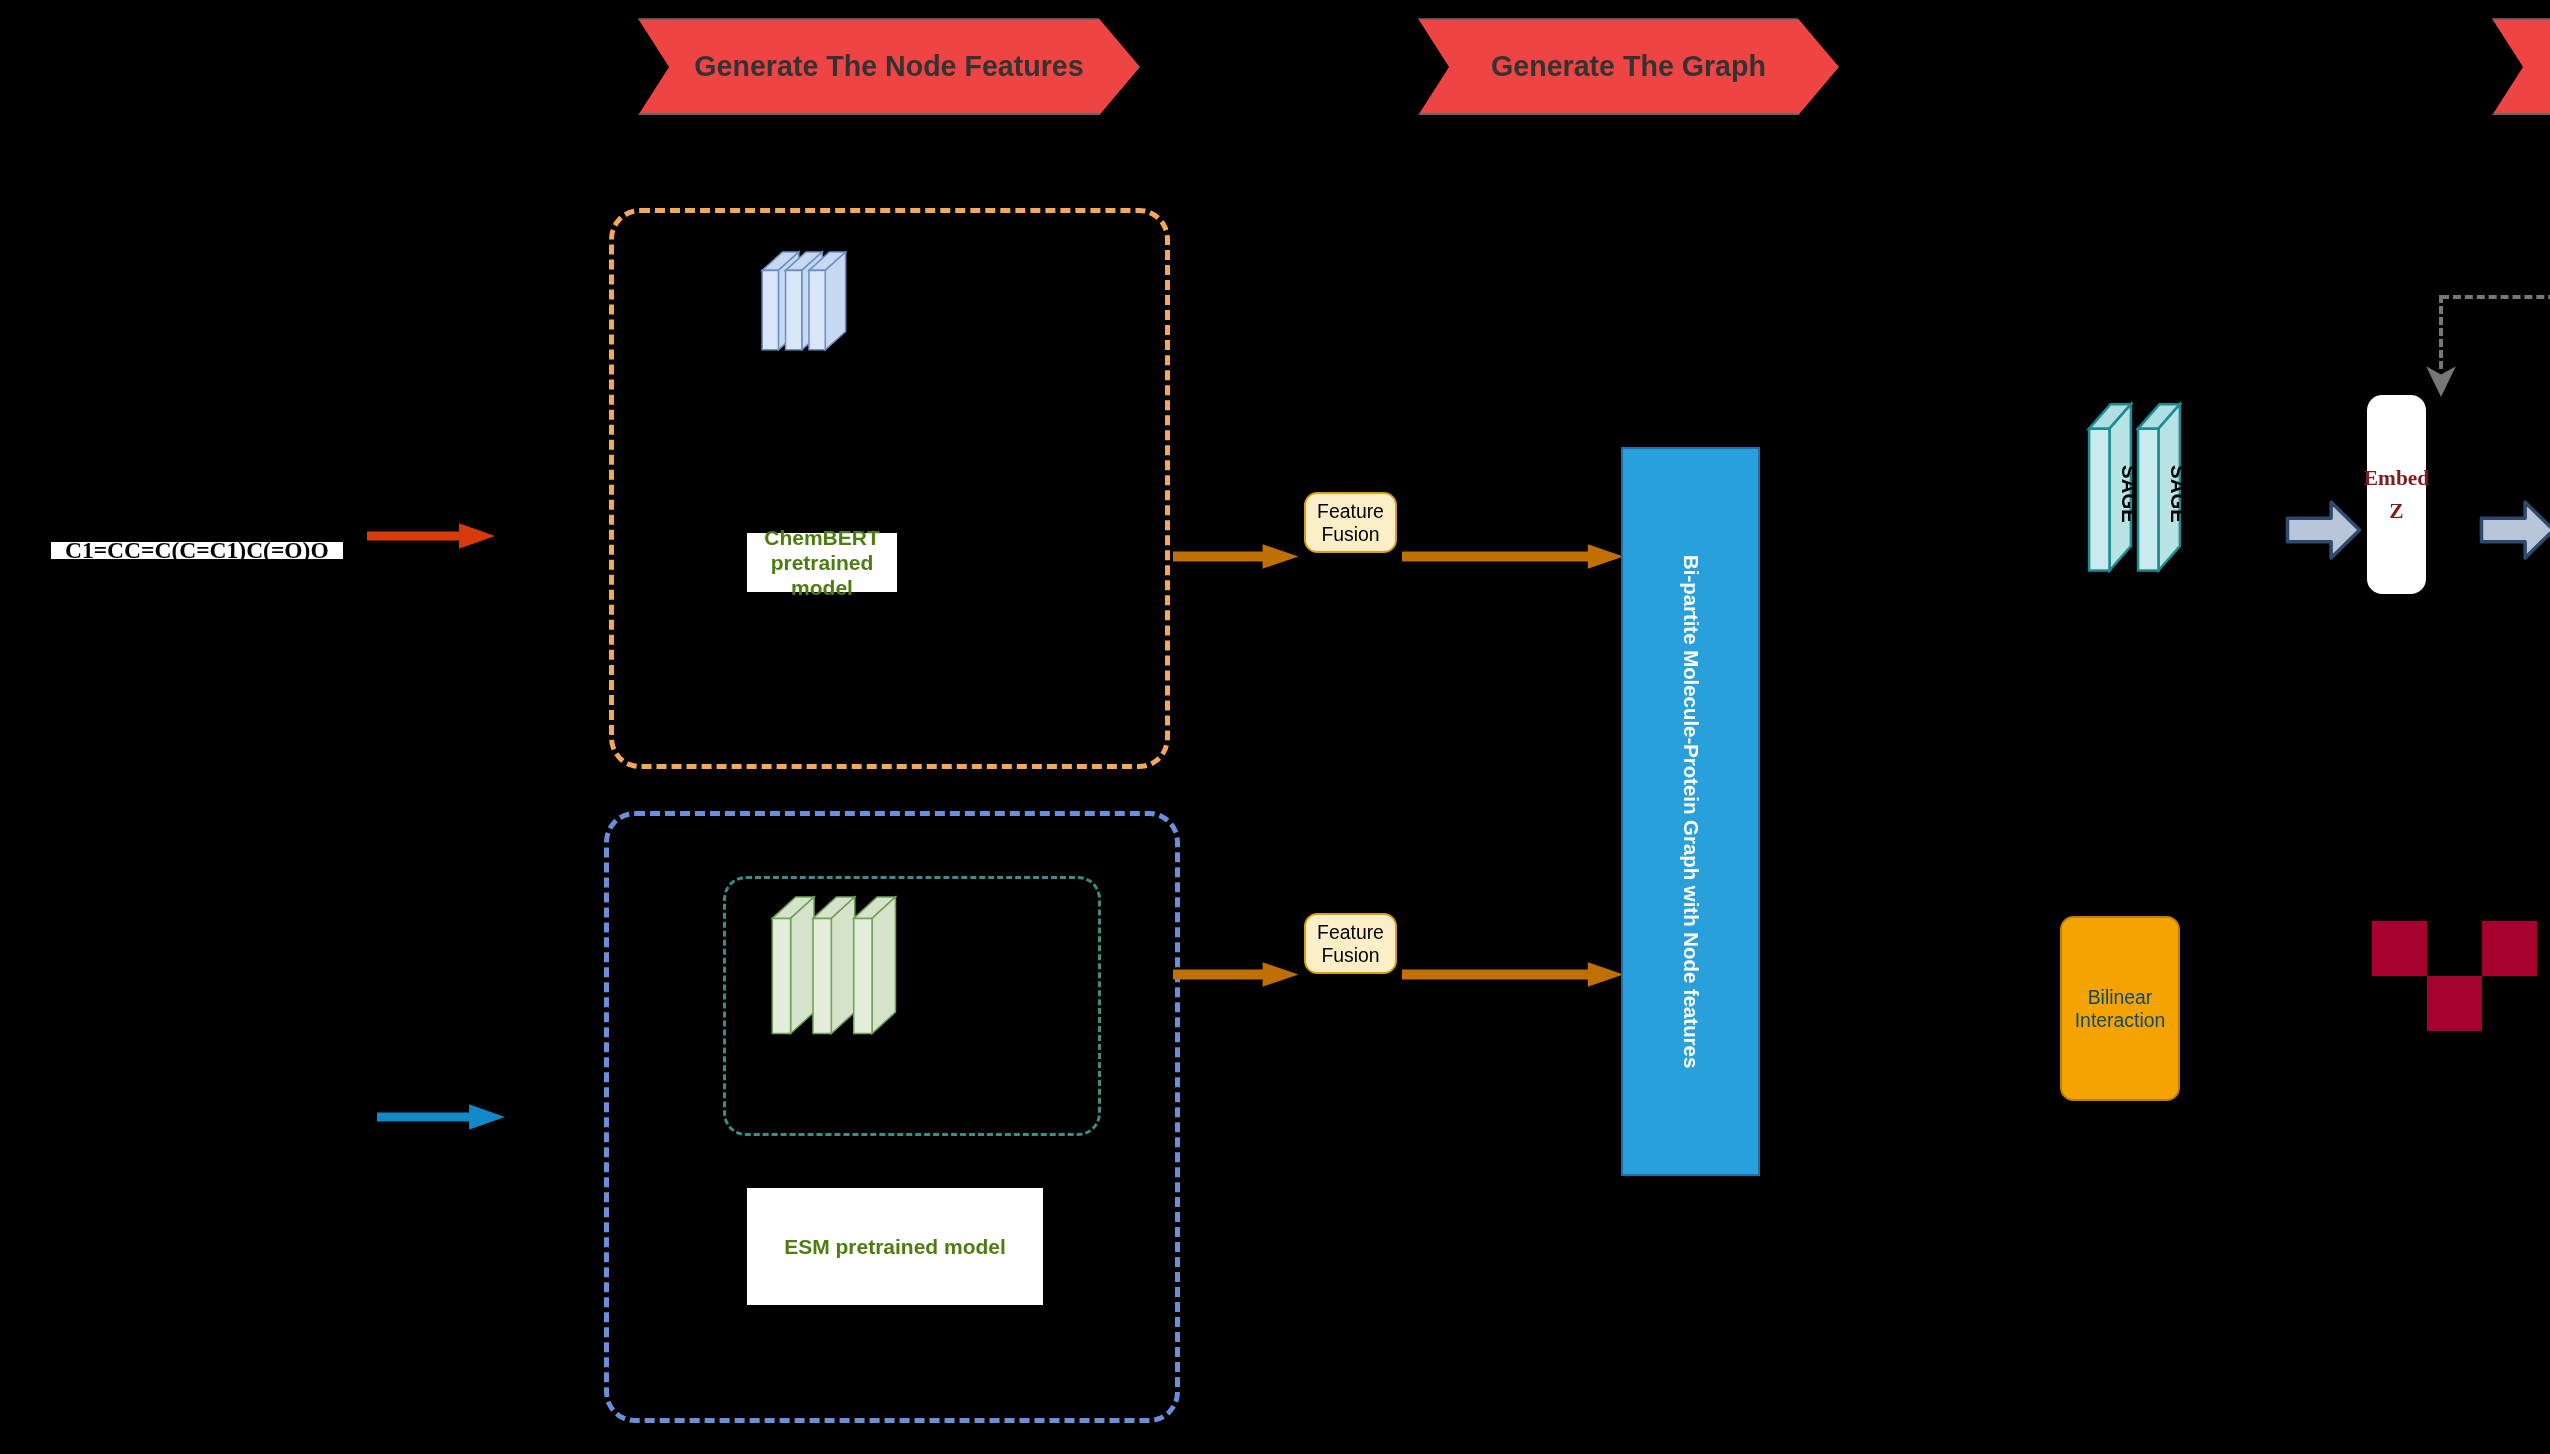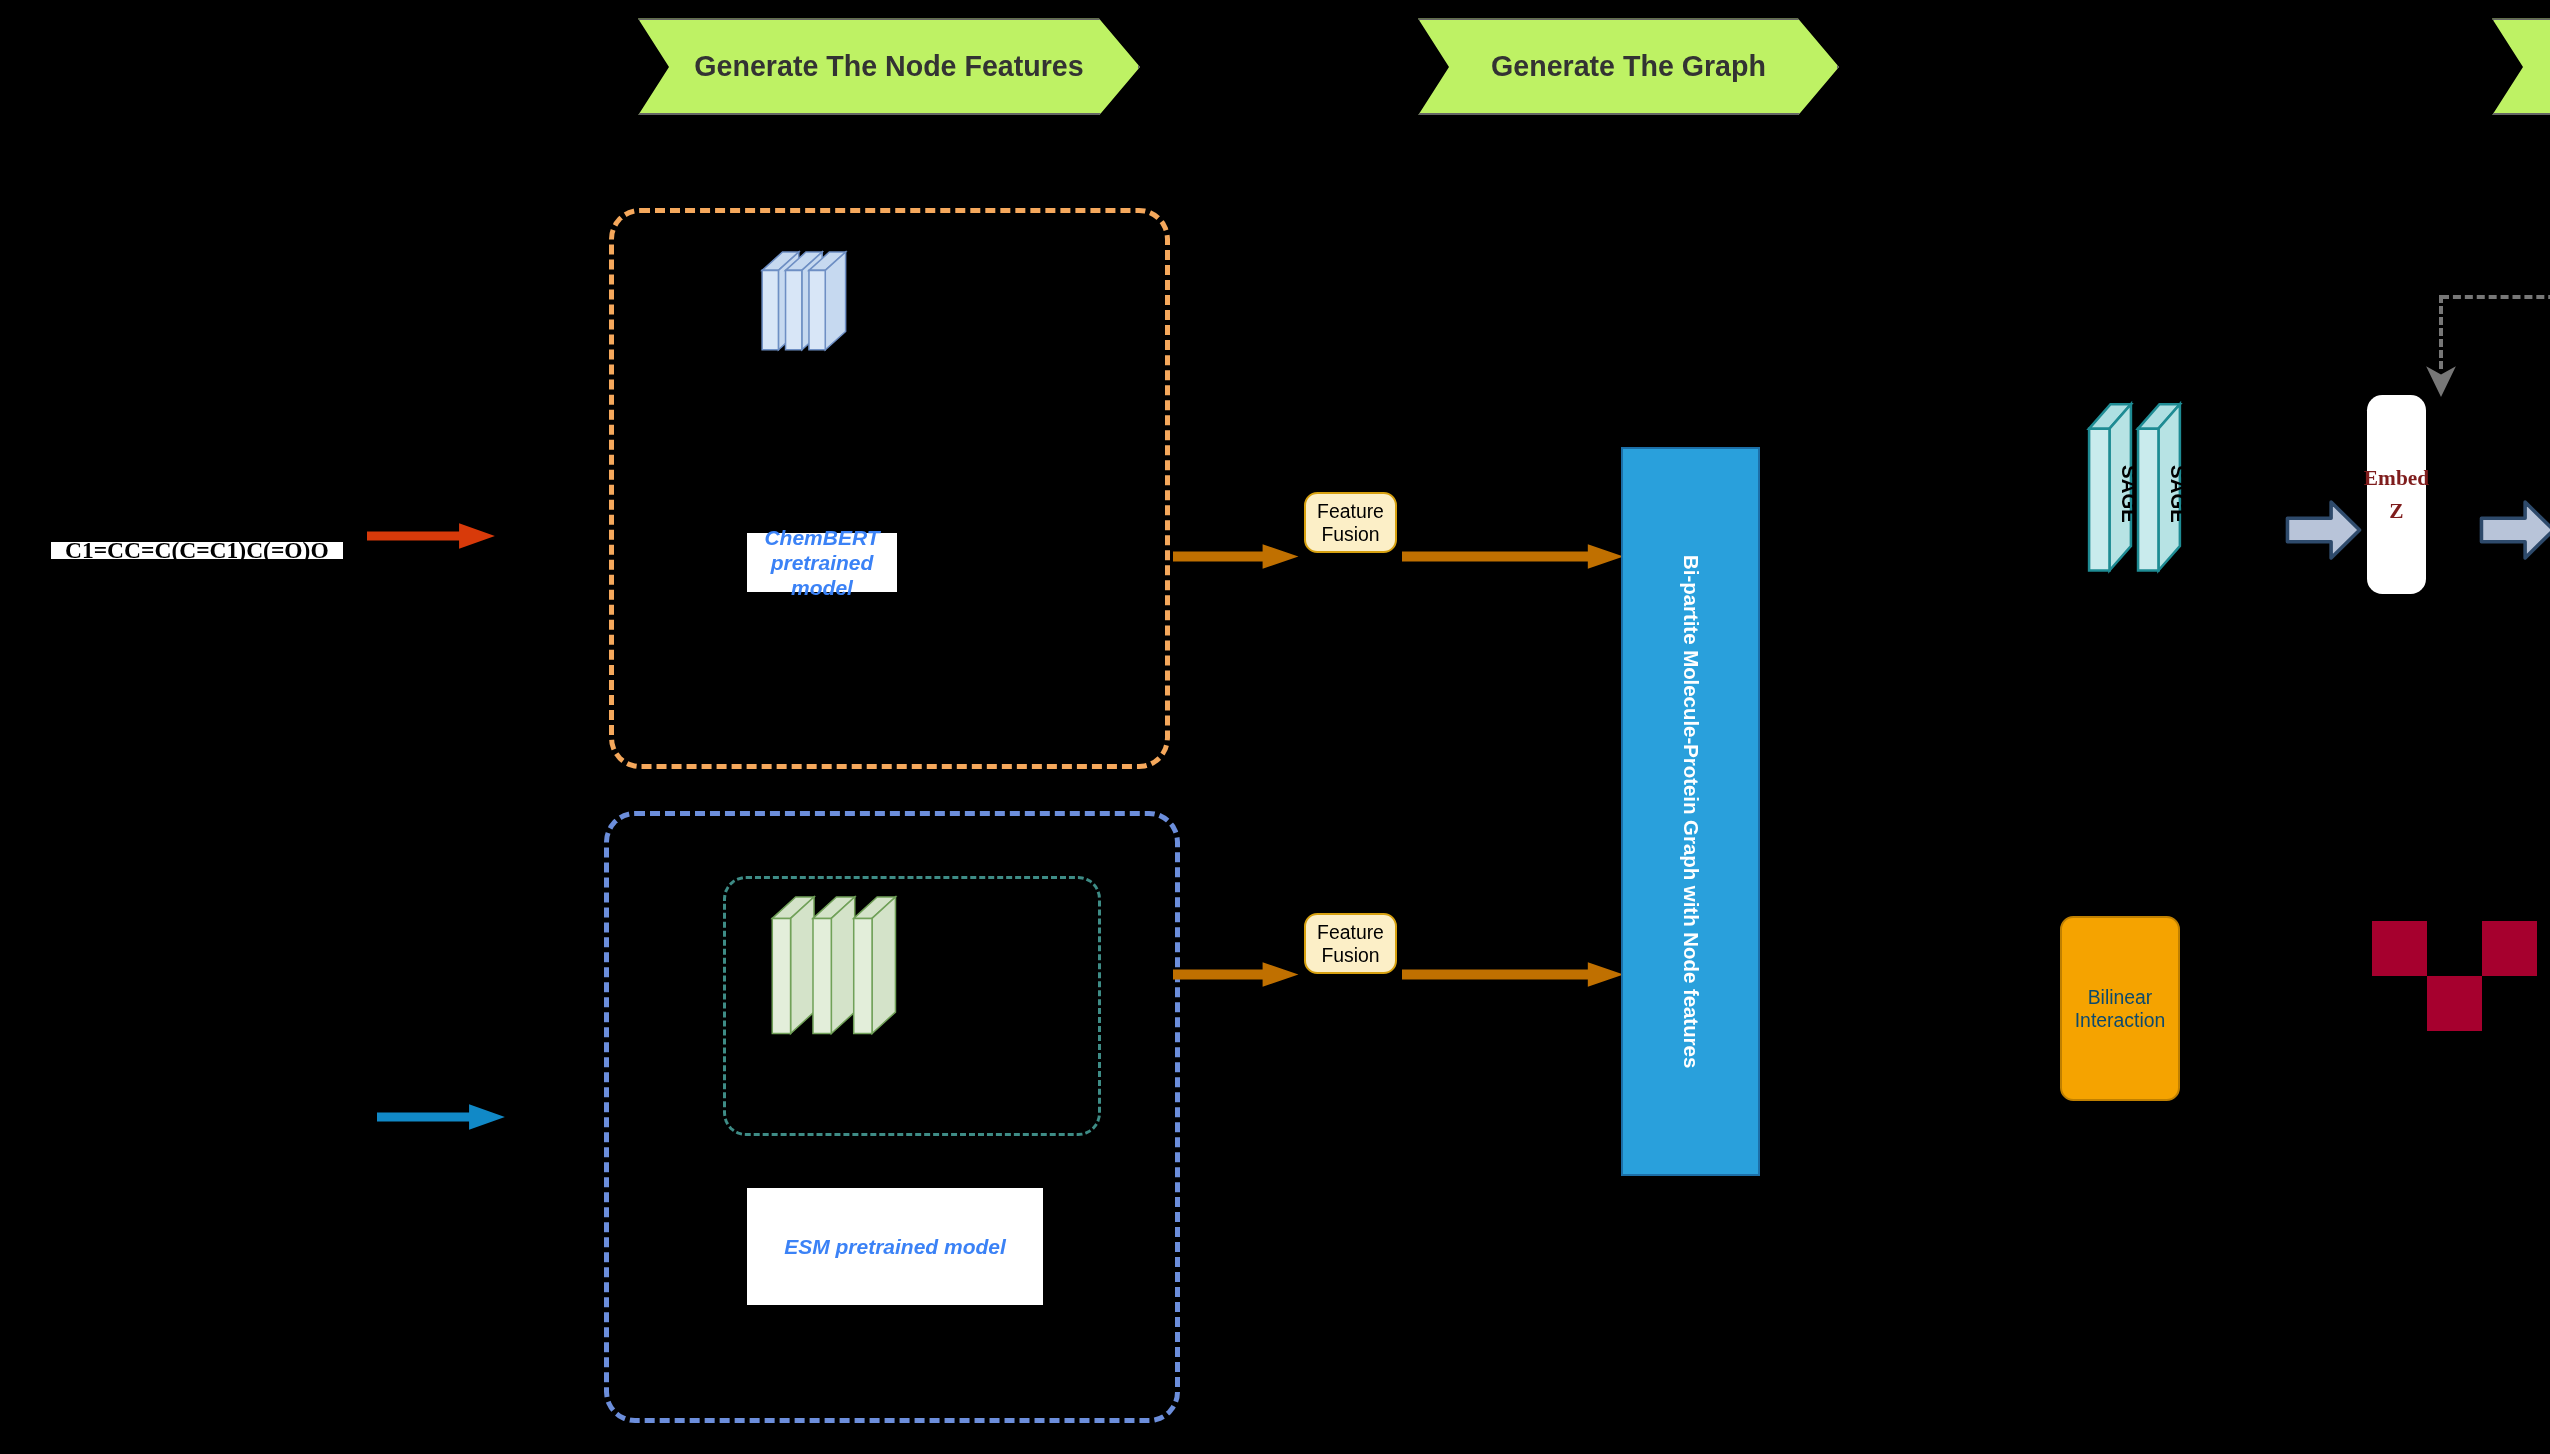"Generate The Node Features" .chev { background: #bef264 -> #ef4444 }
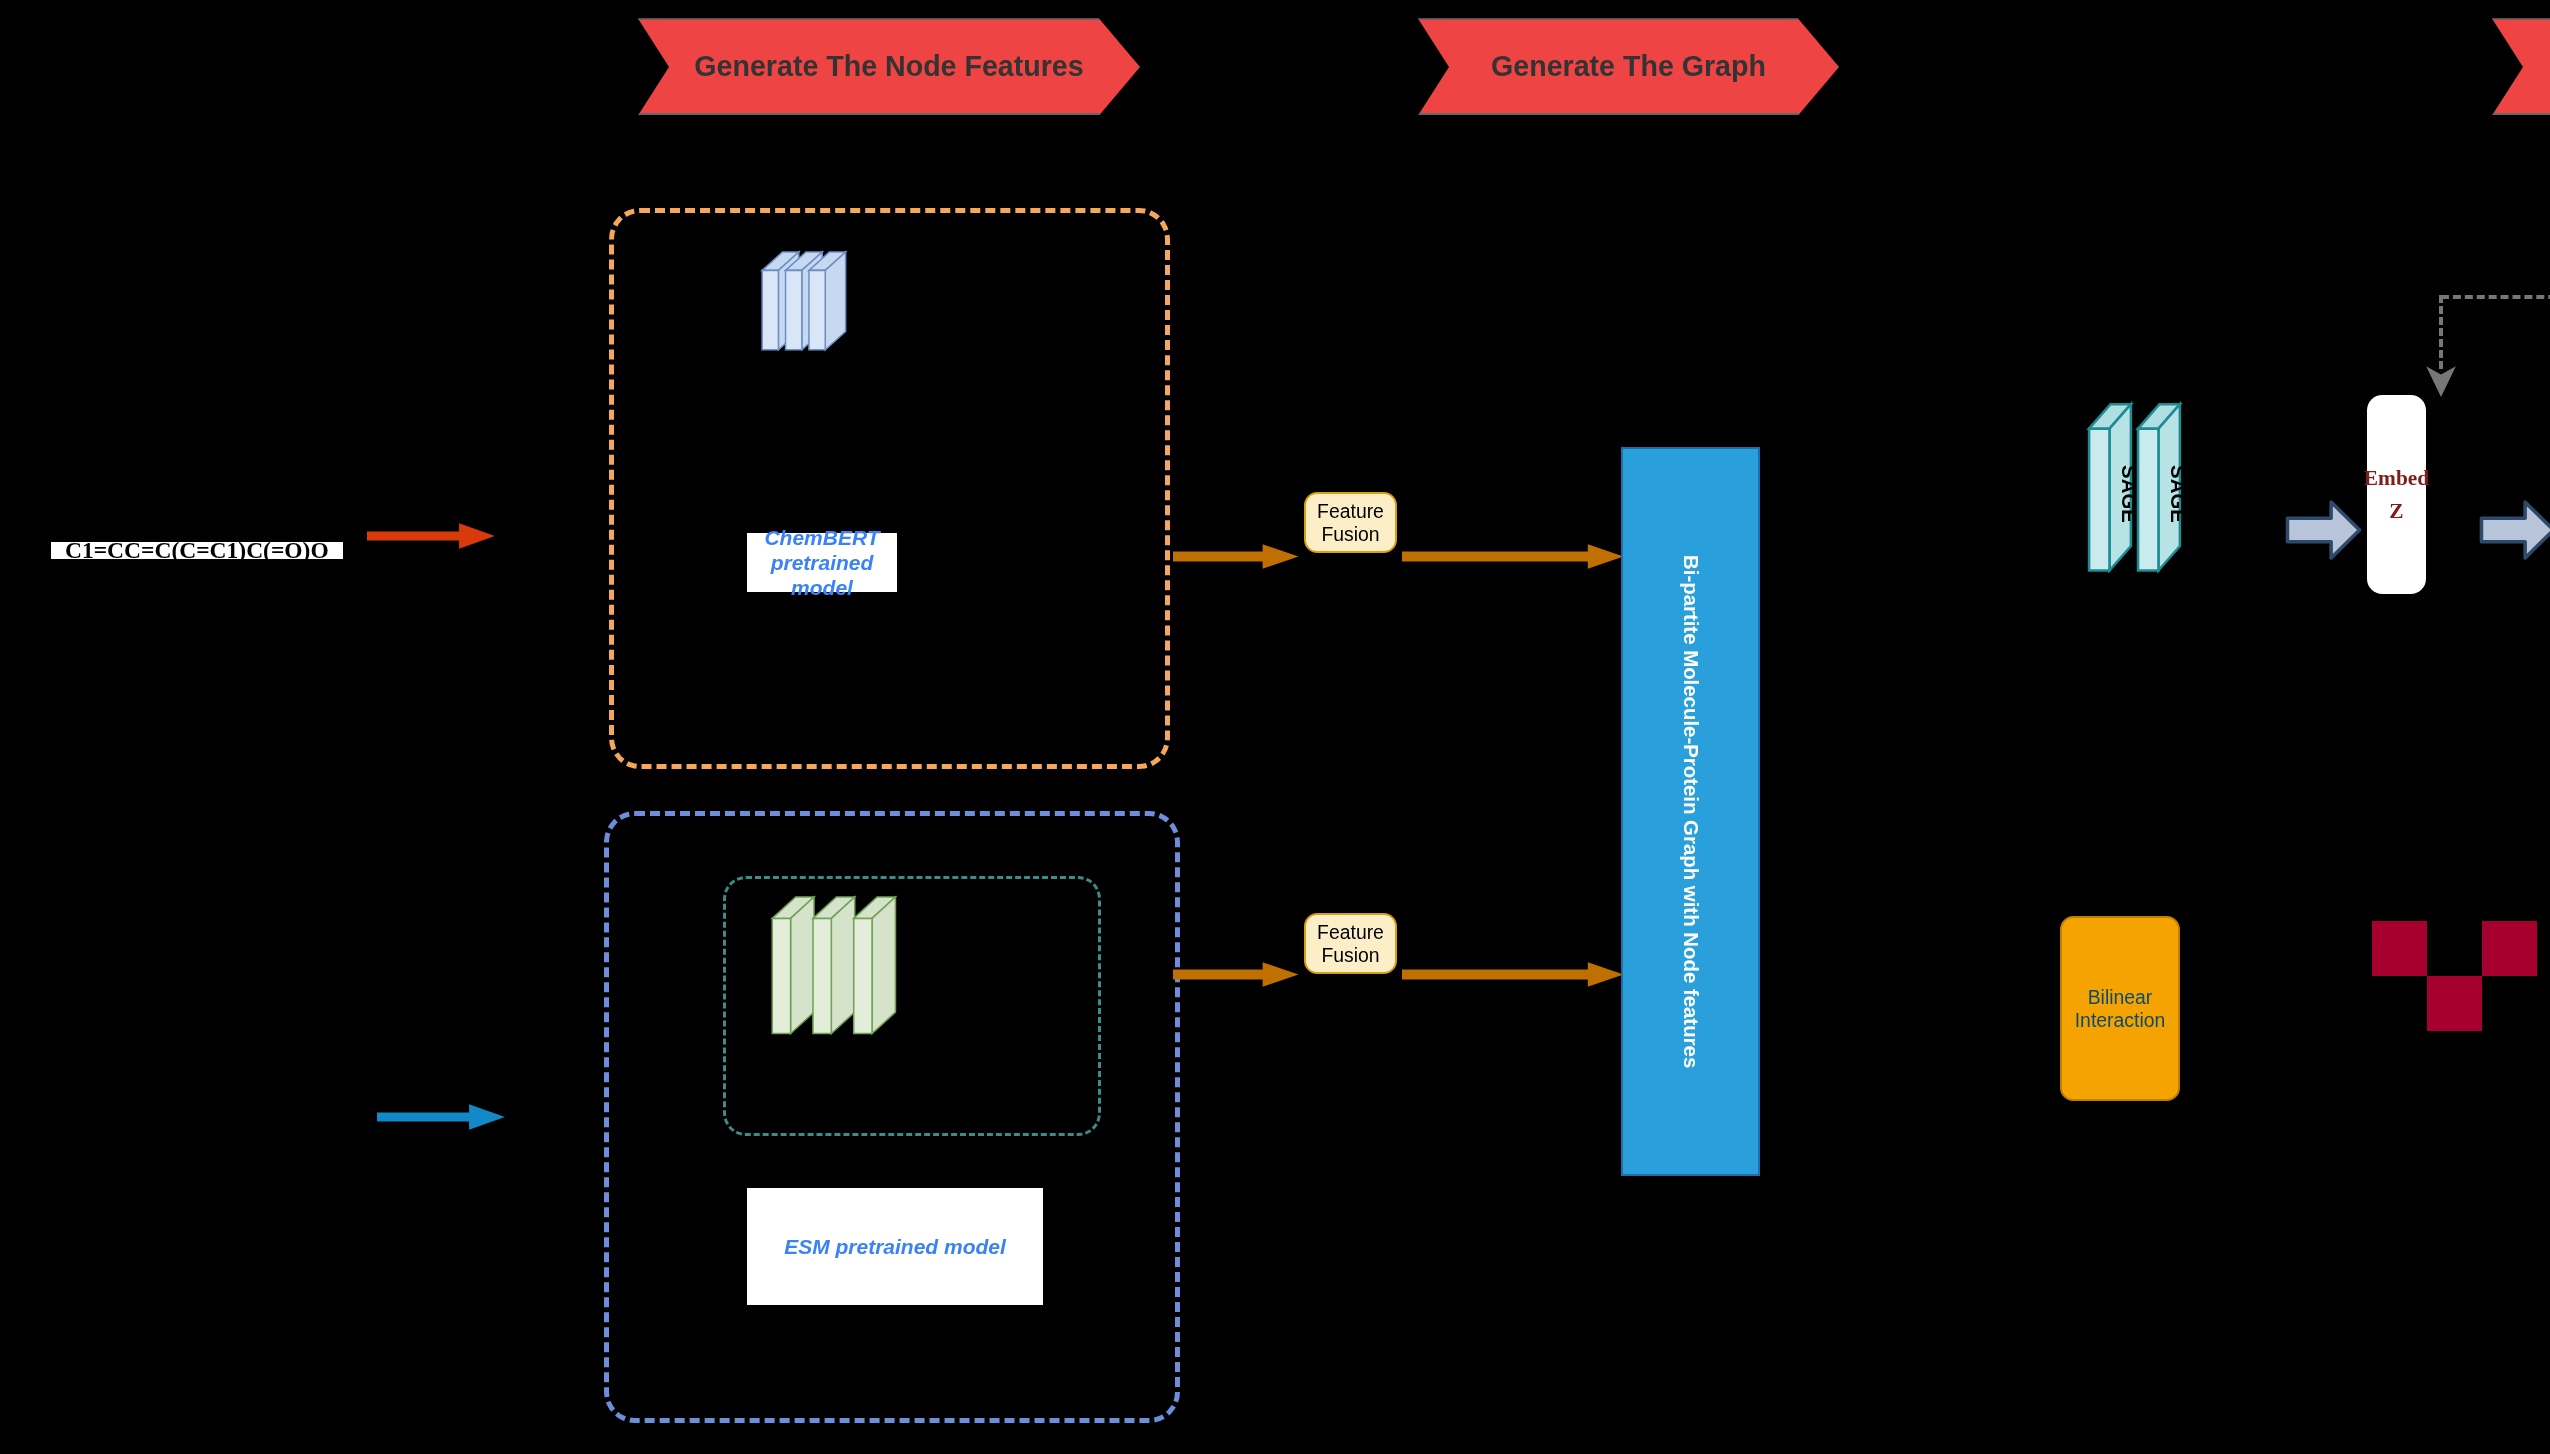"ChemBERT" .white-box { color: #3b82f6 -> #4d7c0f; font-style: italic -> none }
